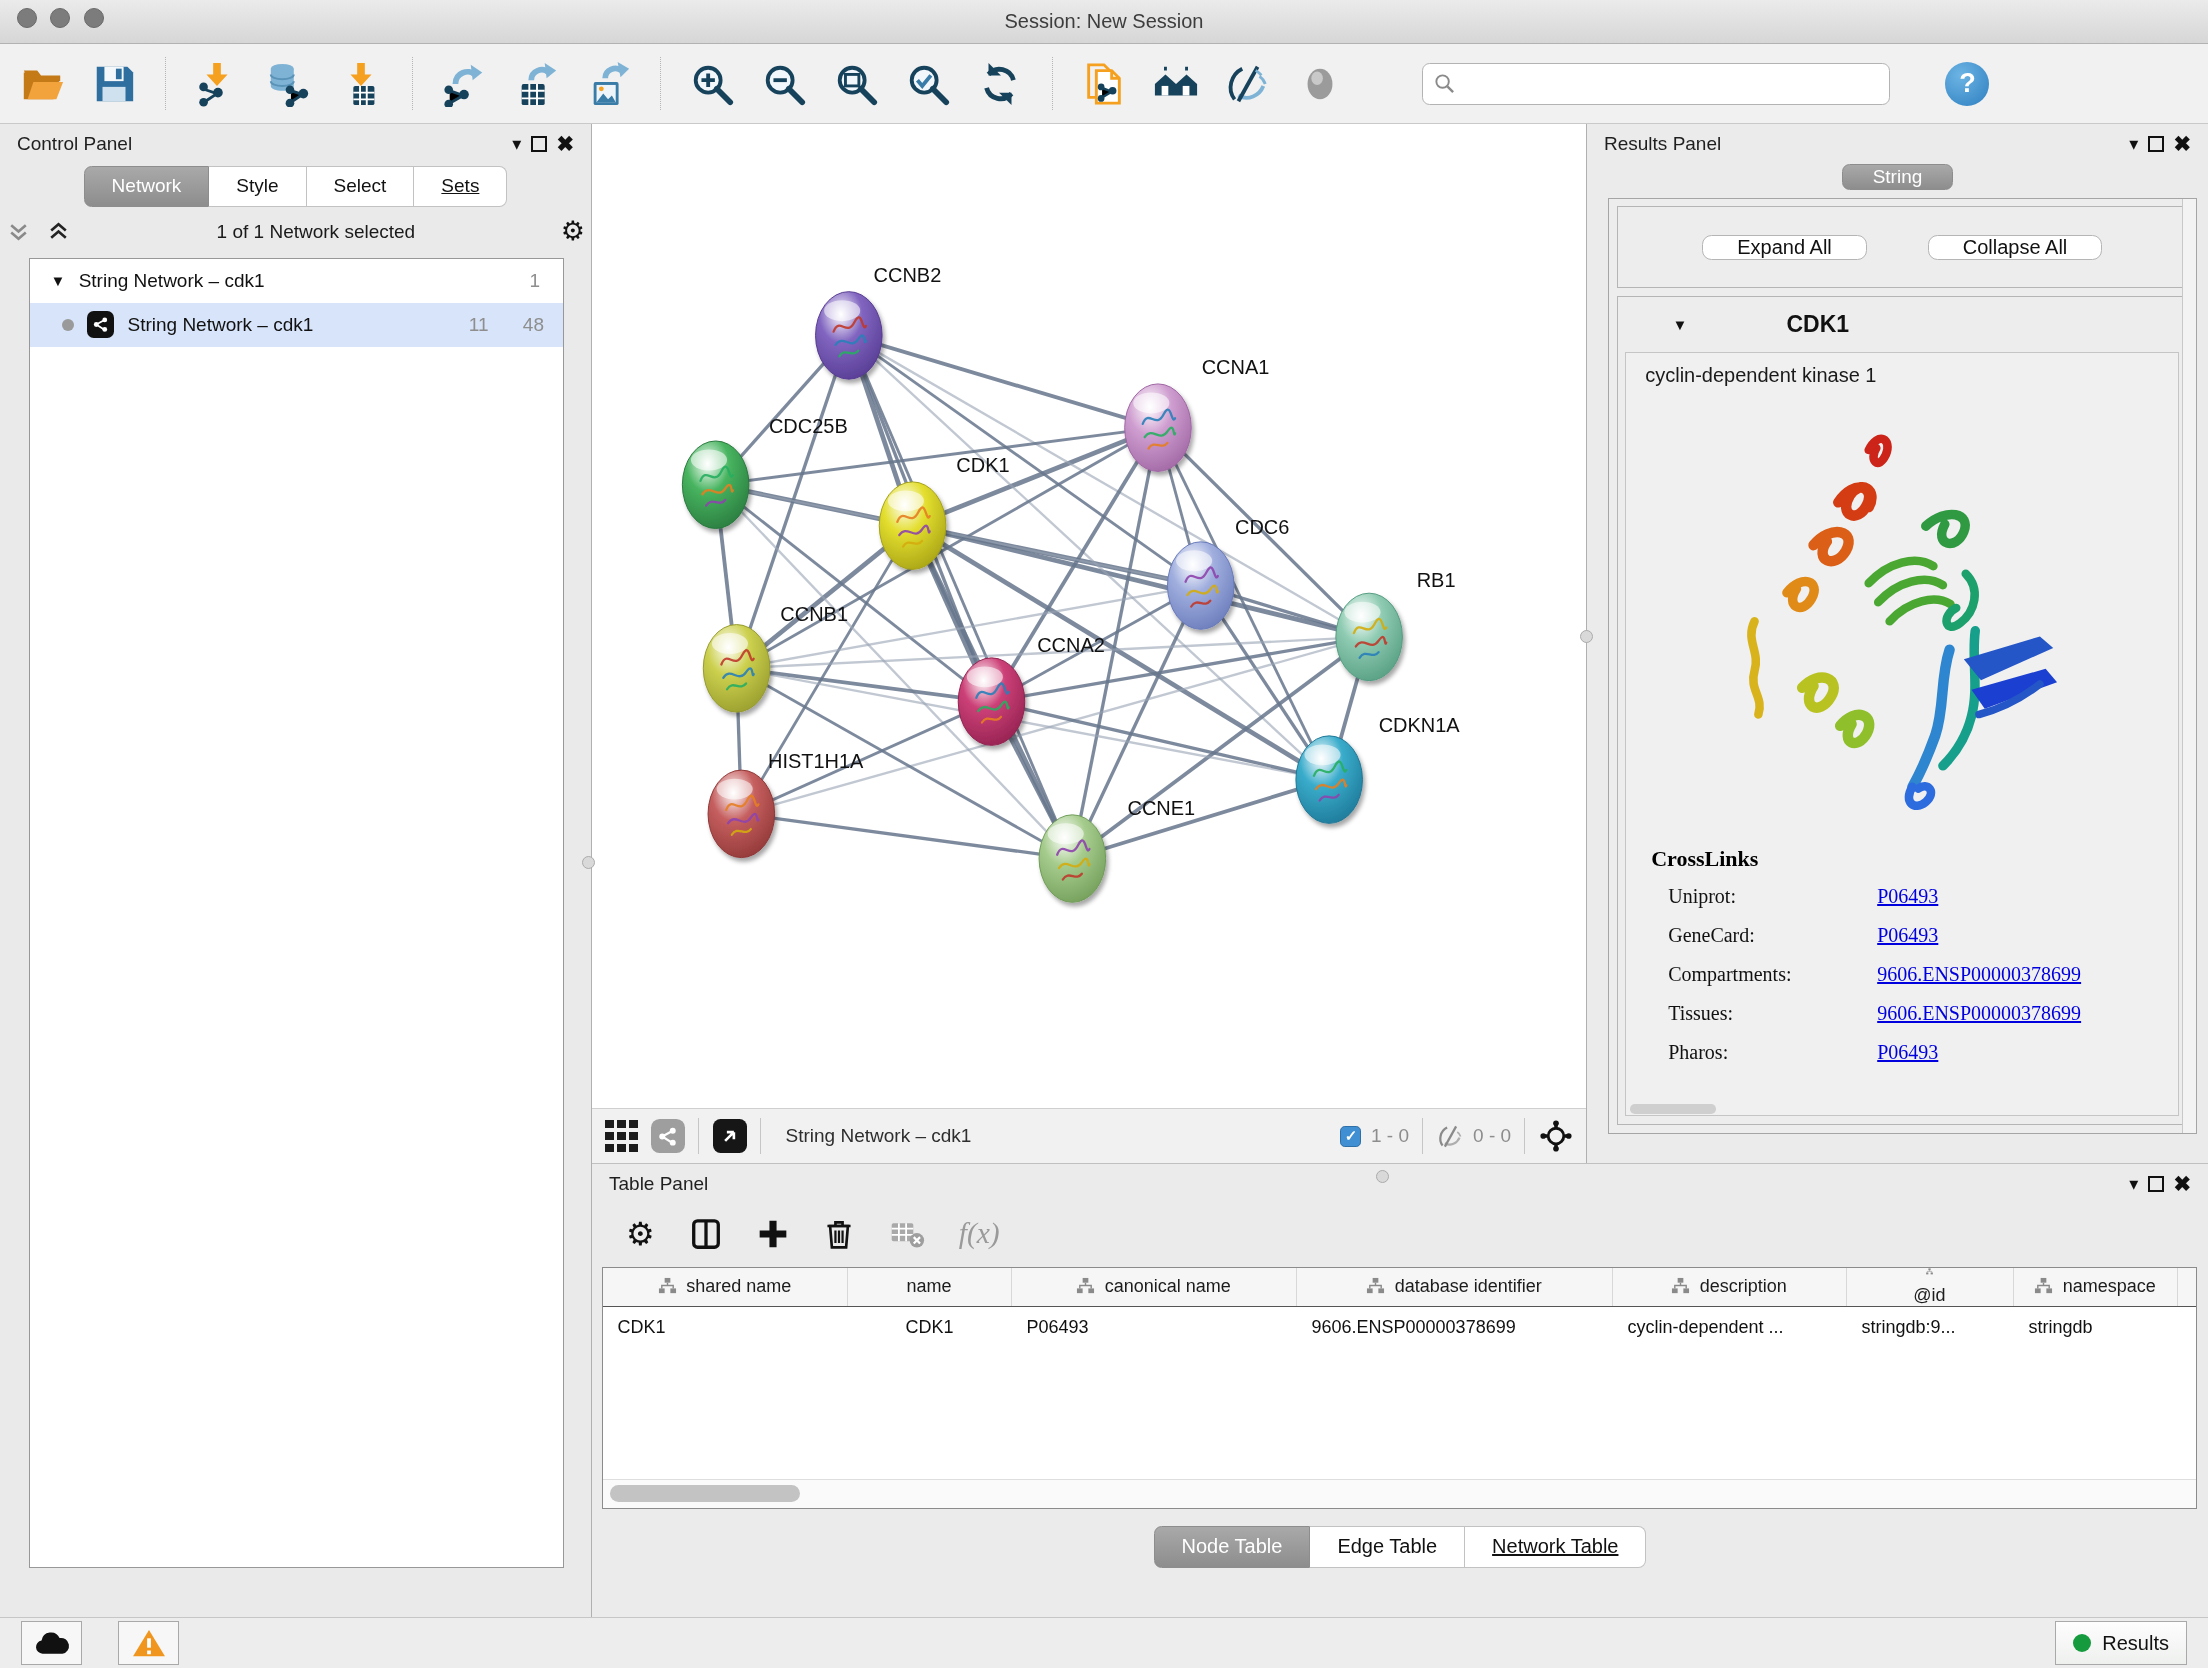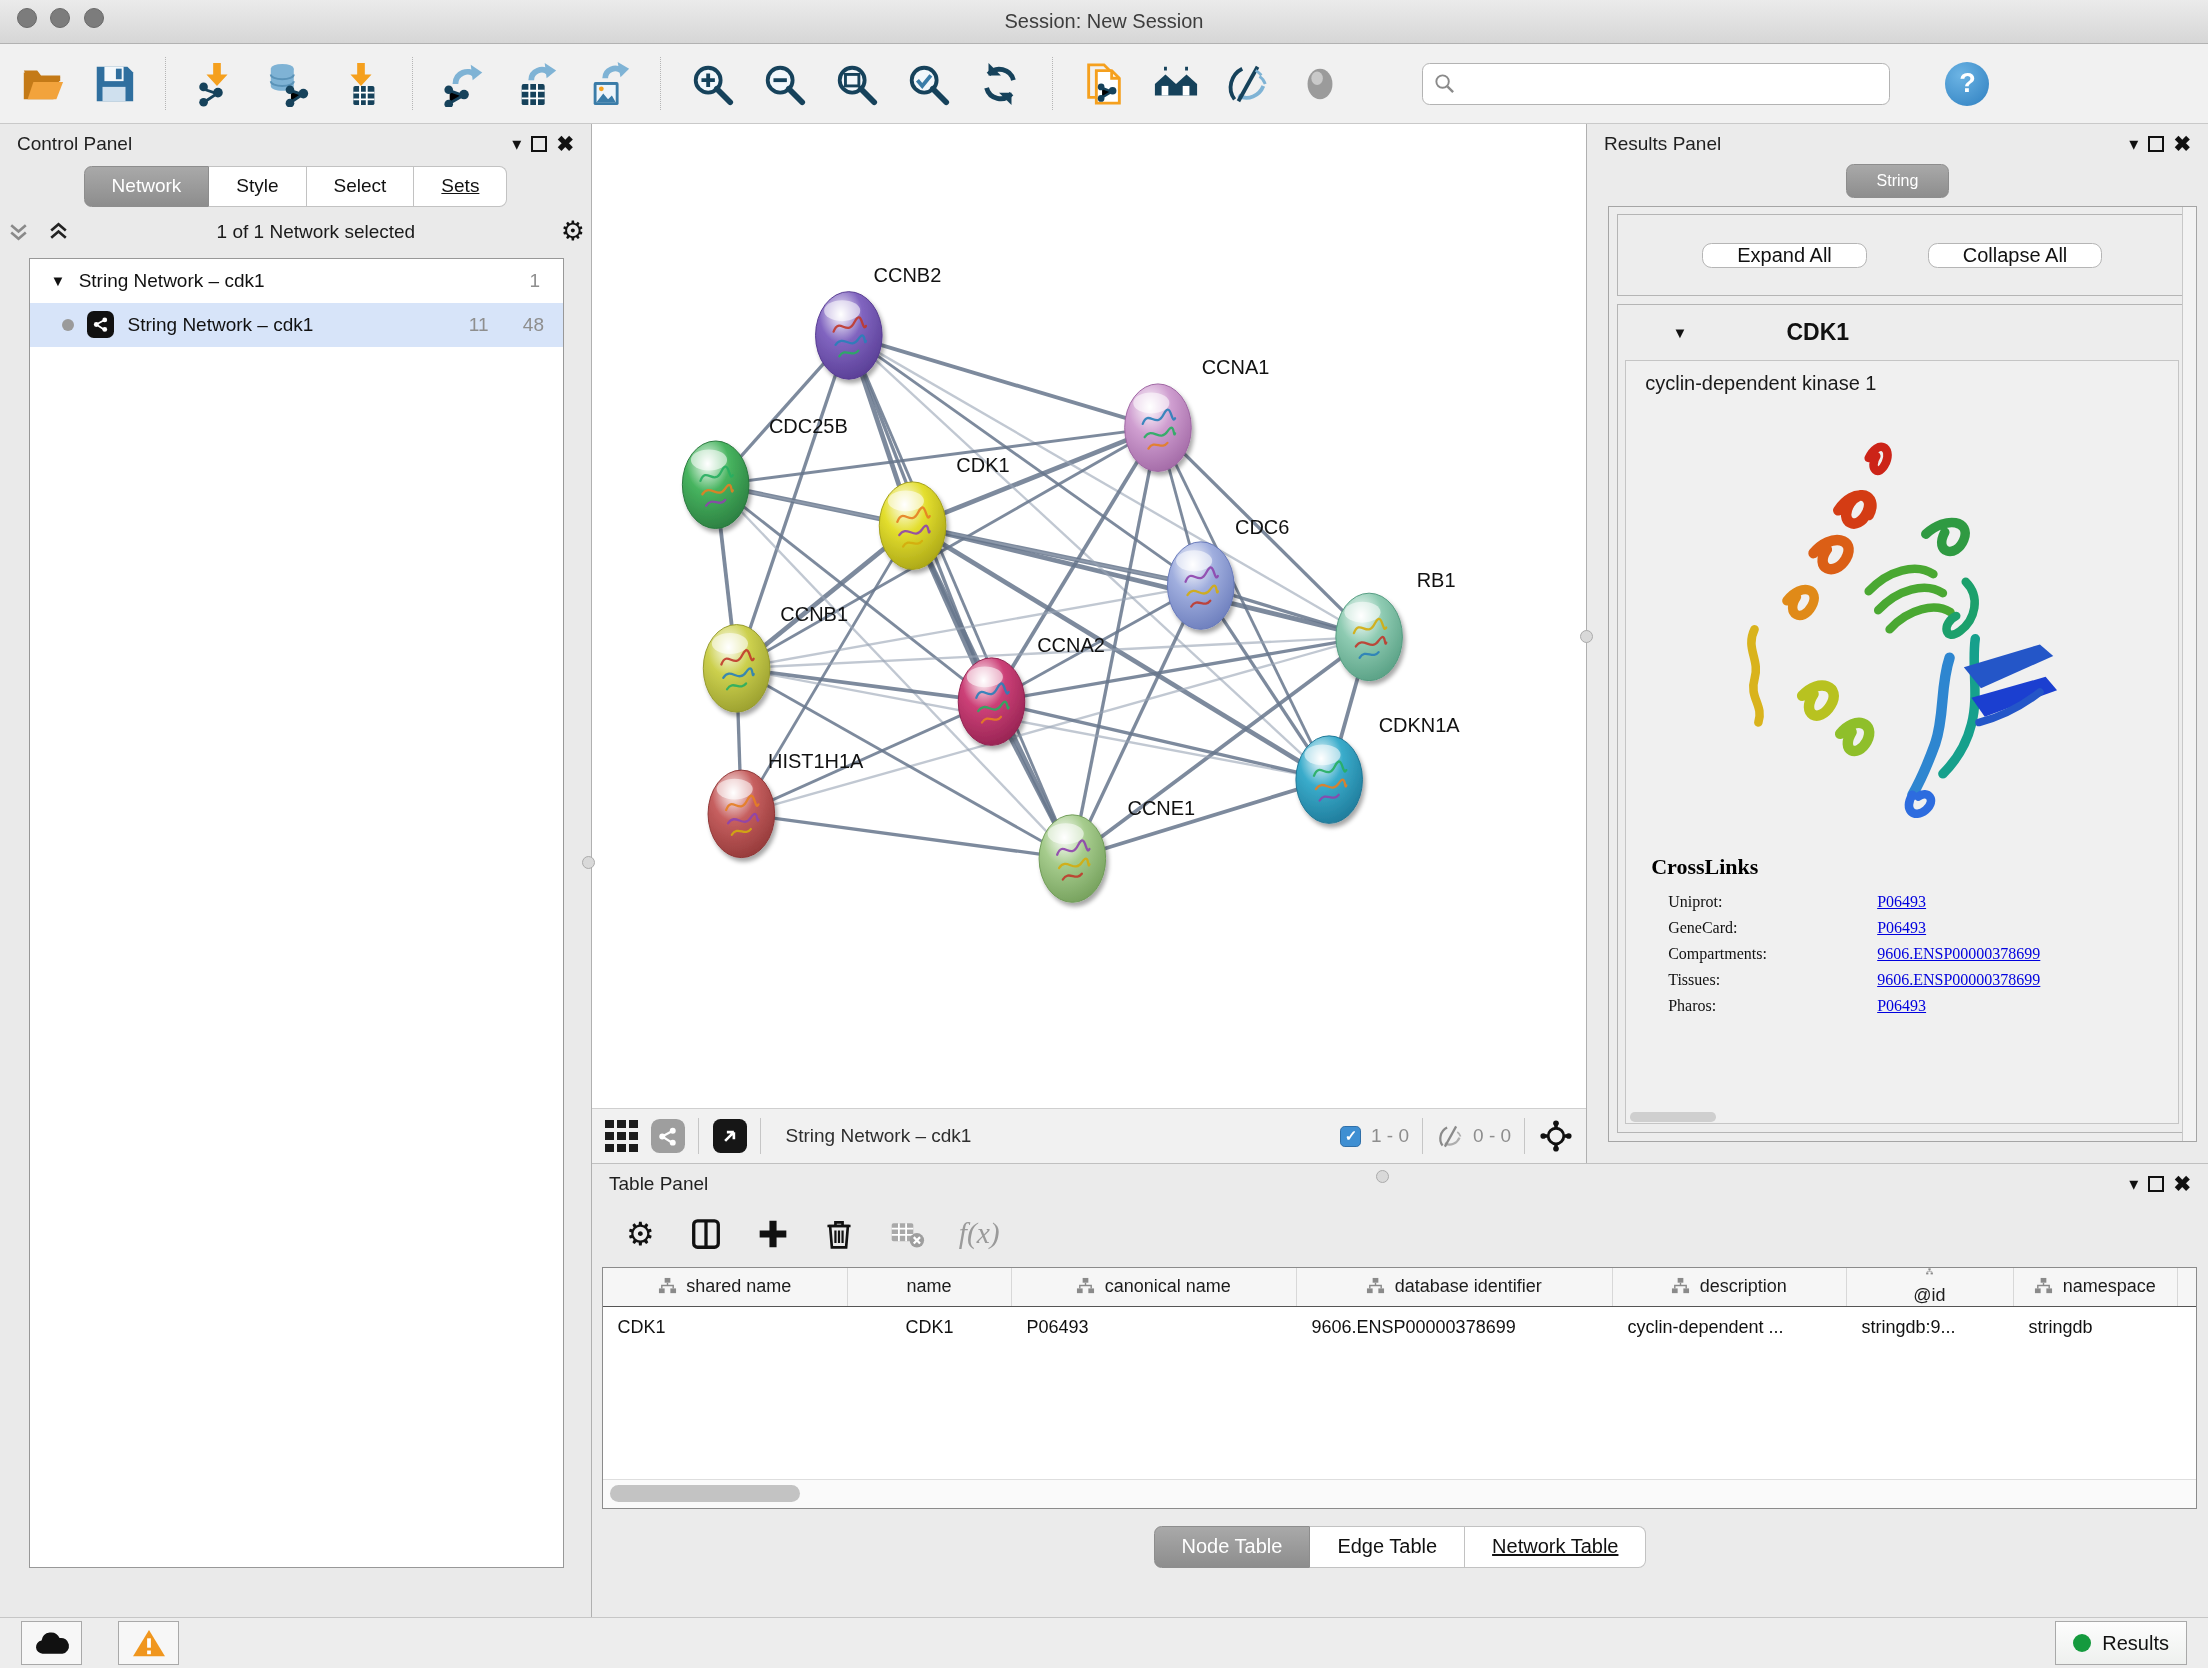"String" .string-tab { font-size: 16px -> 19px; padding: 7px 30px -> 1px 30px }
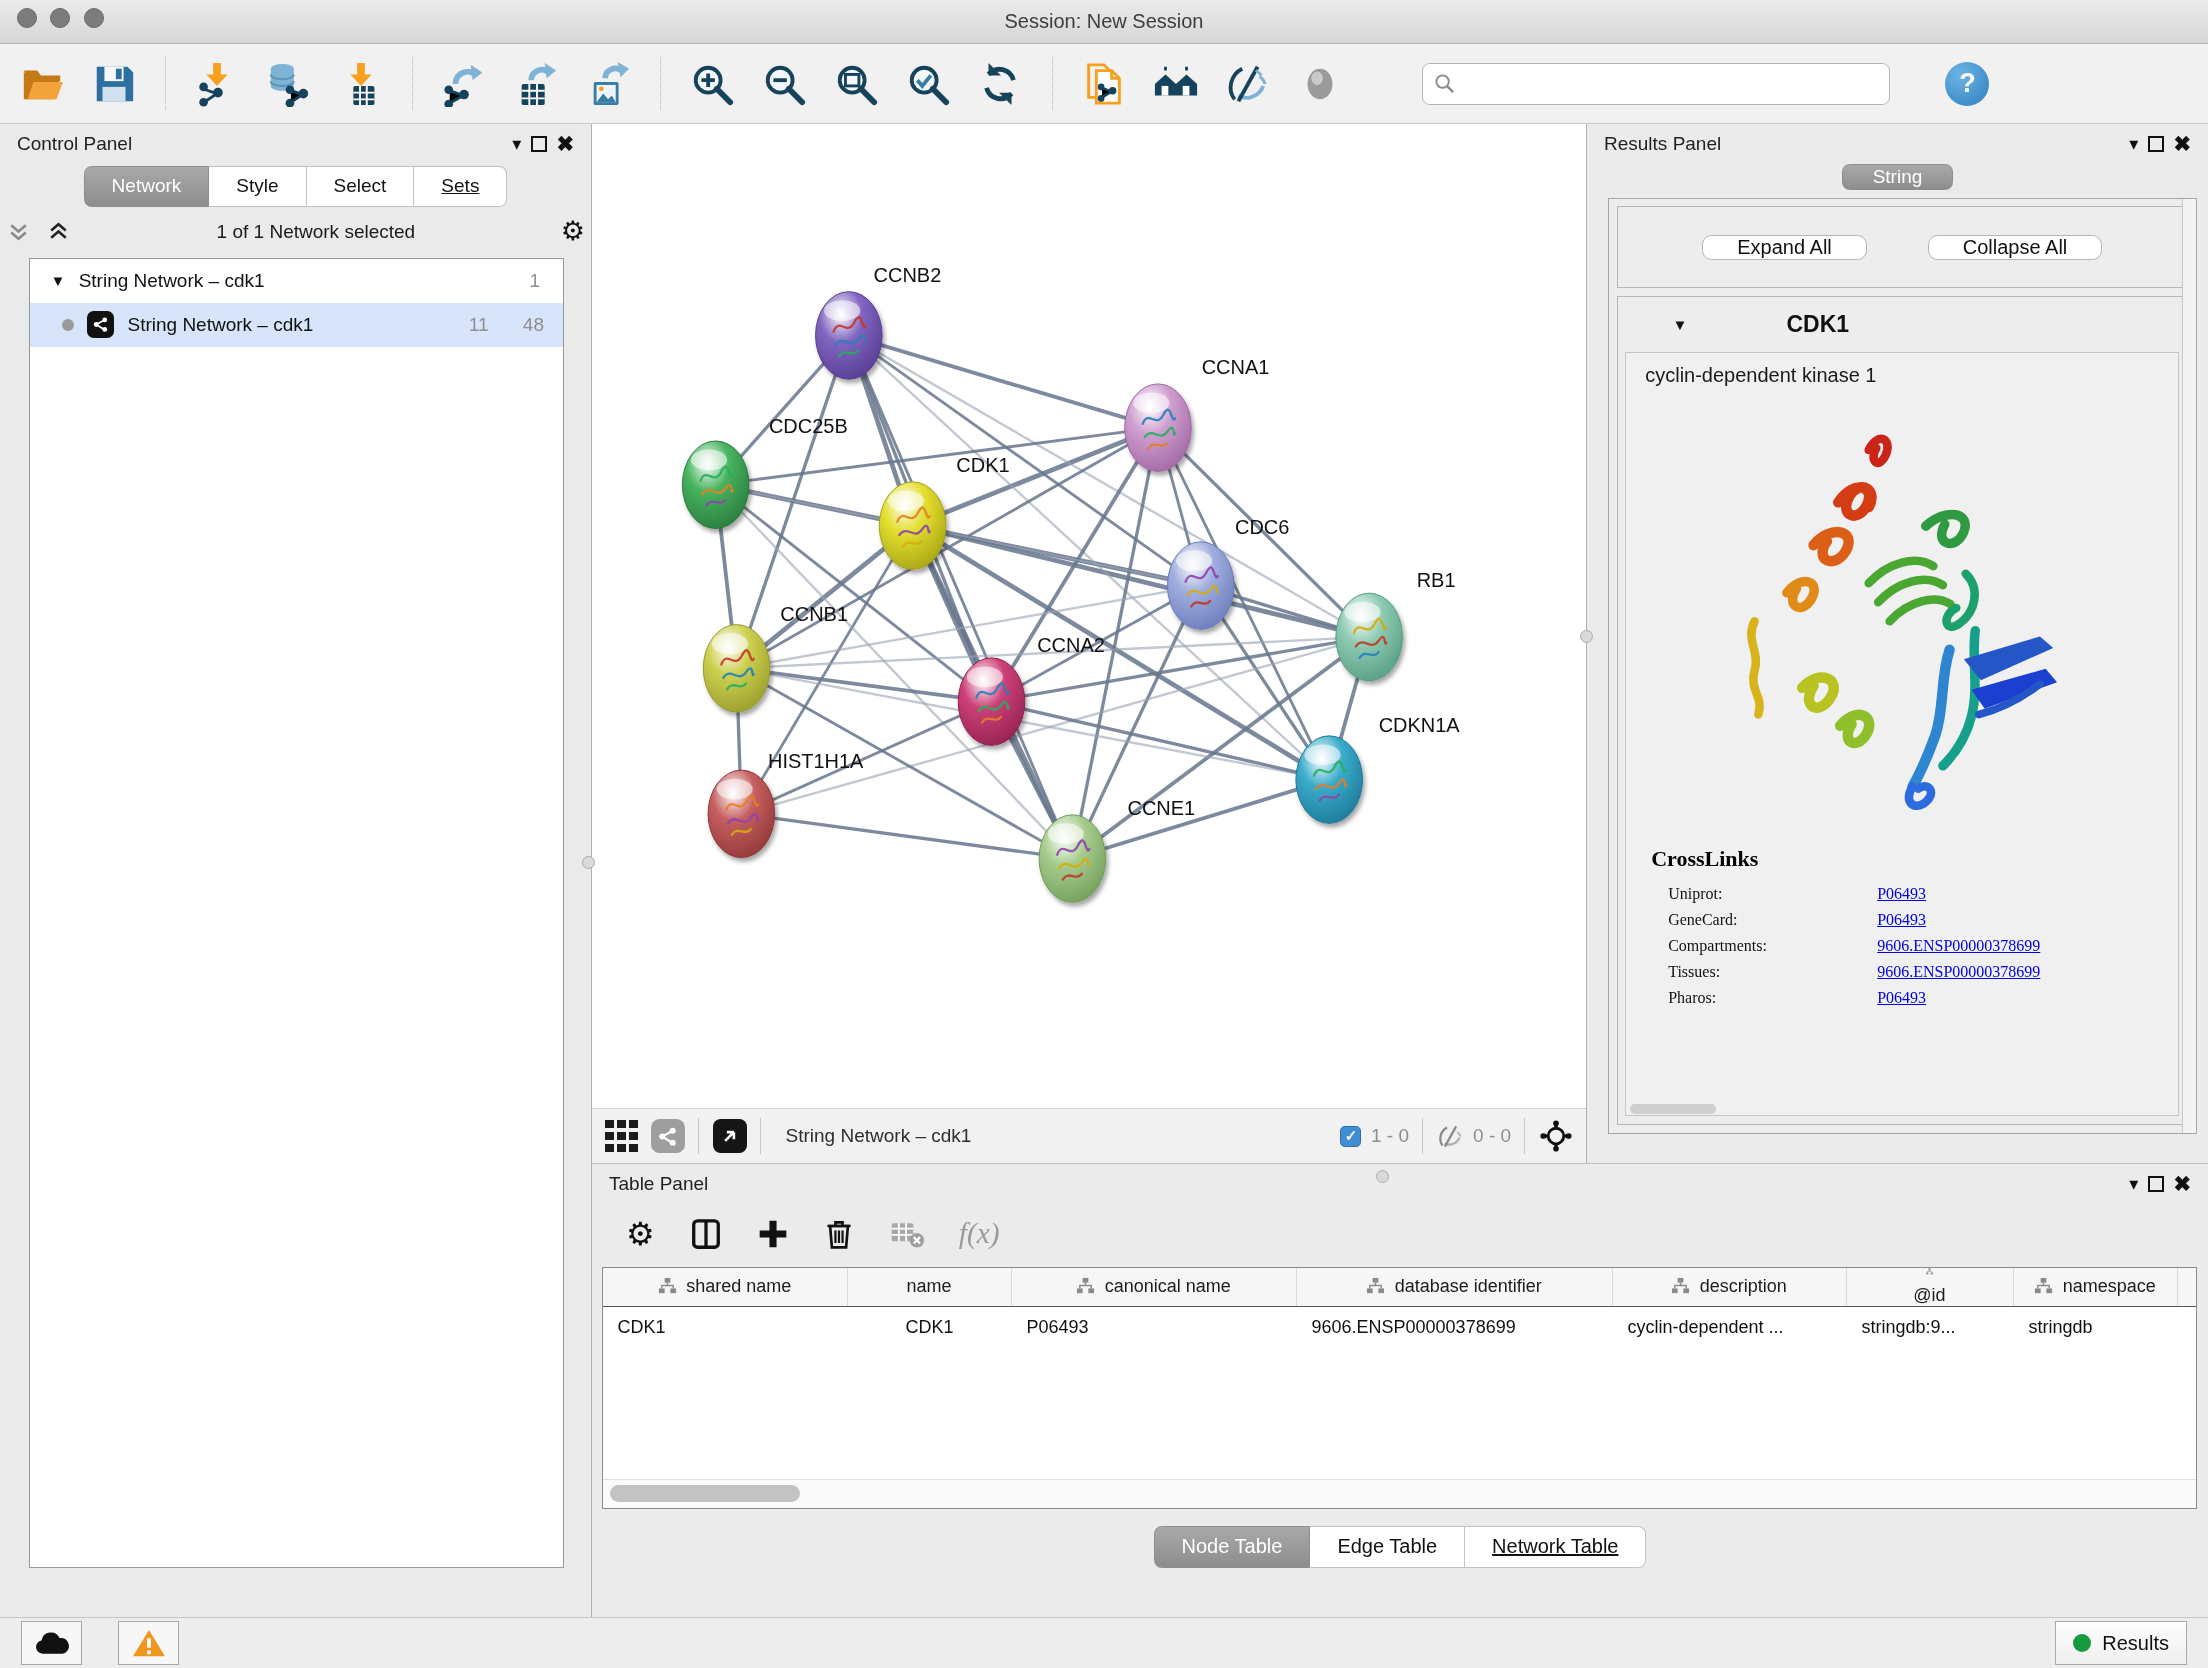"Uniprot:" .cl-grid { font-size: 16px -> 20px; row-gap: 8px -> 16px }
